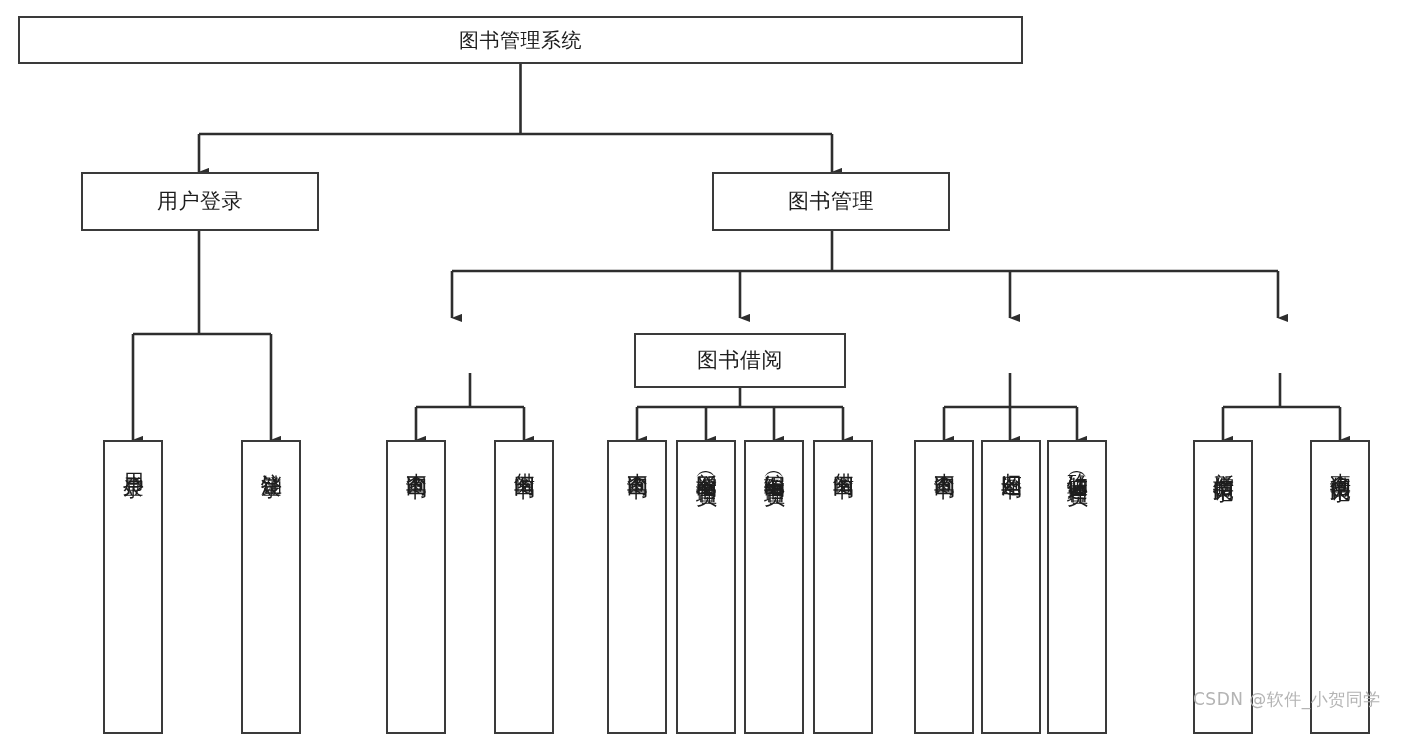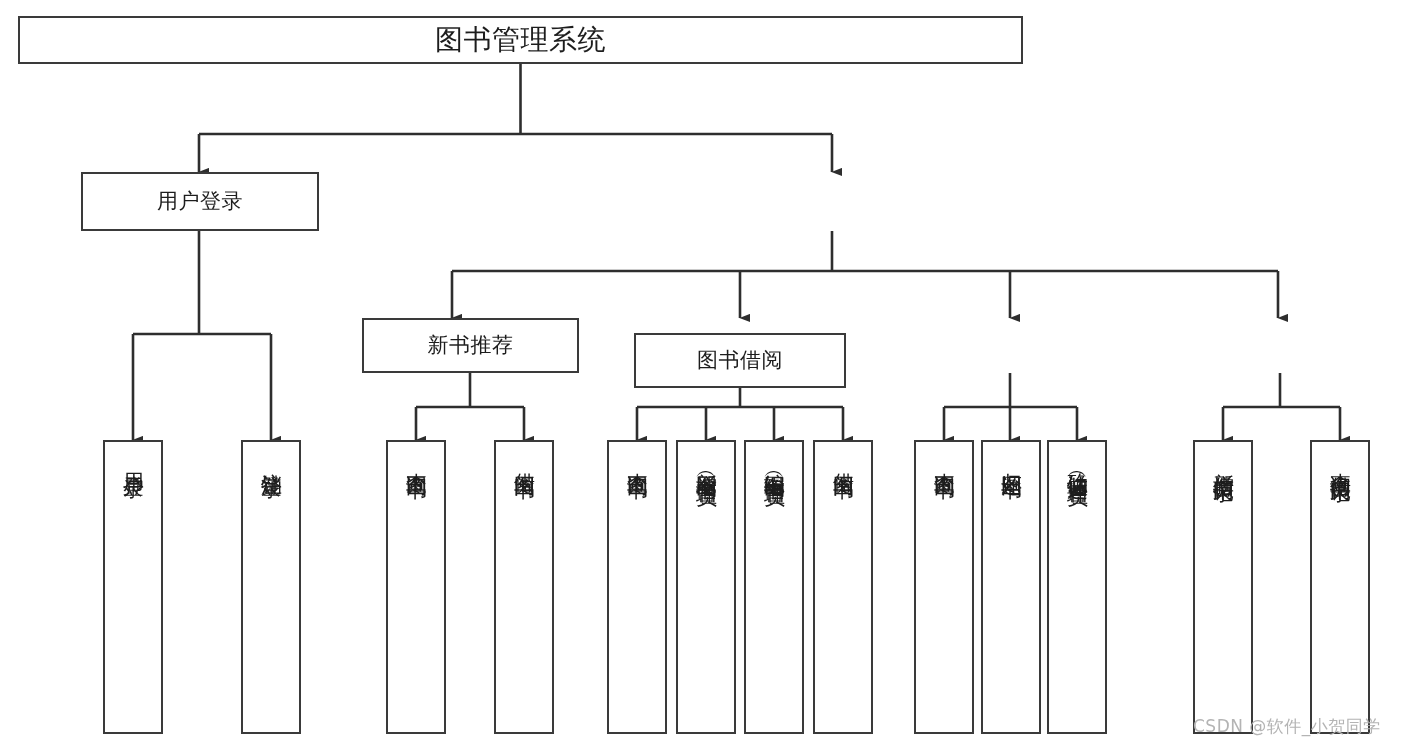"图书管理系统" .node.root .label { font-size: 28px -> 20px }
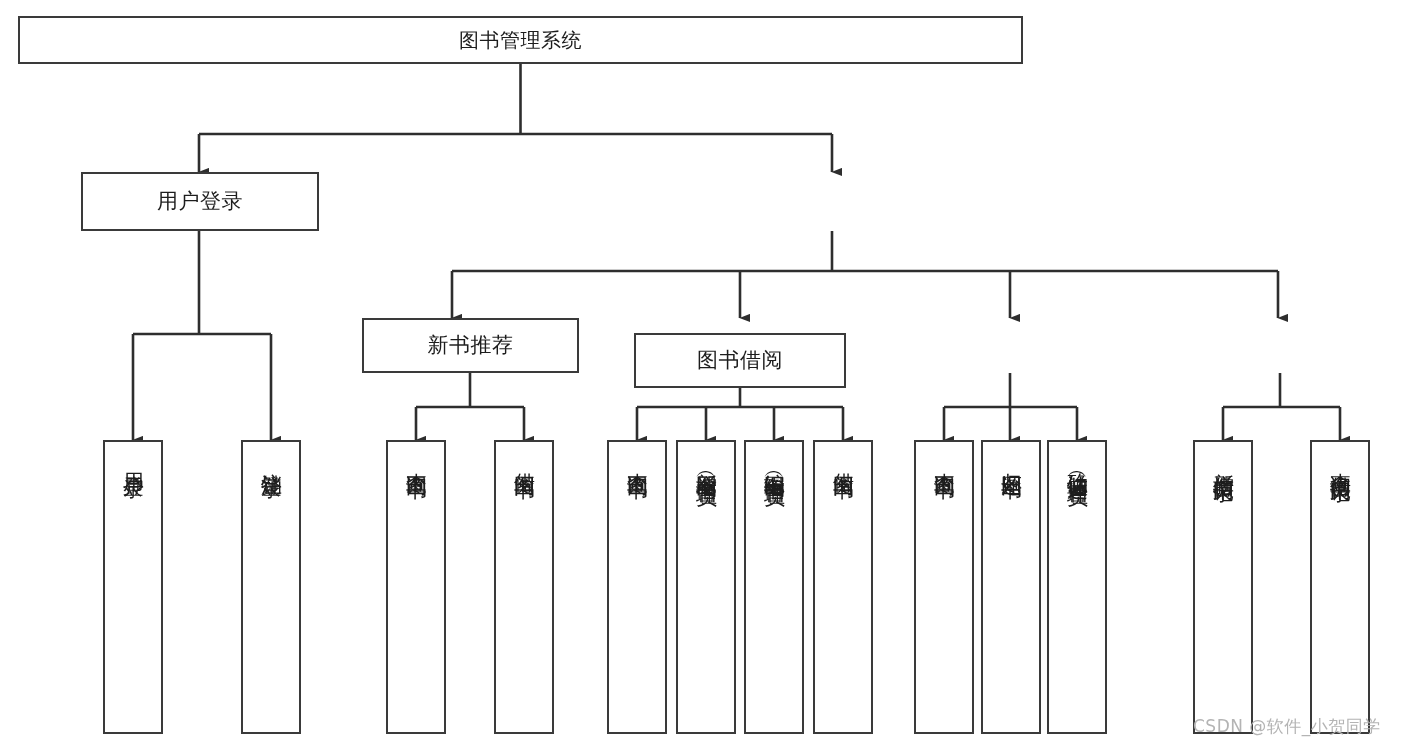"图书管理" div.node { html: none -> <div> <span>图书管理</span> </div> }
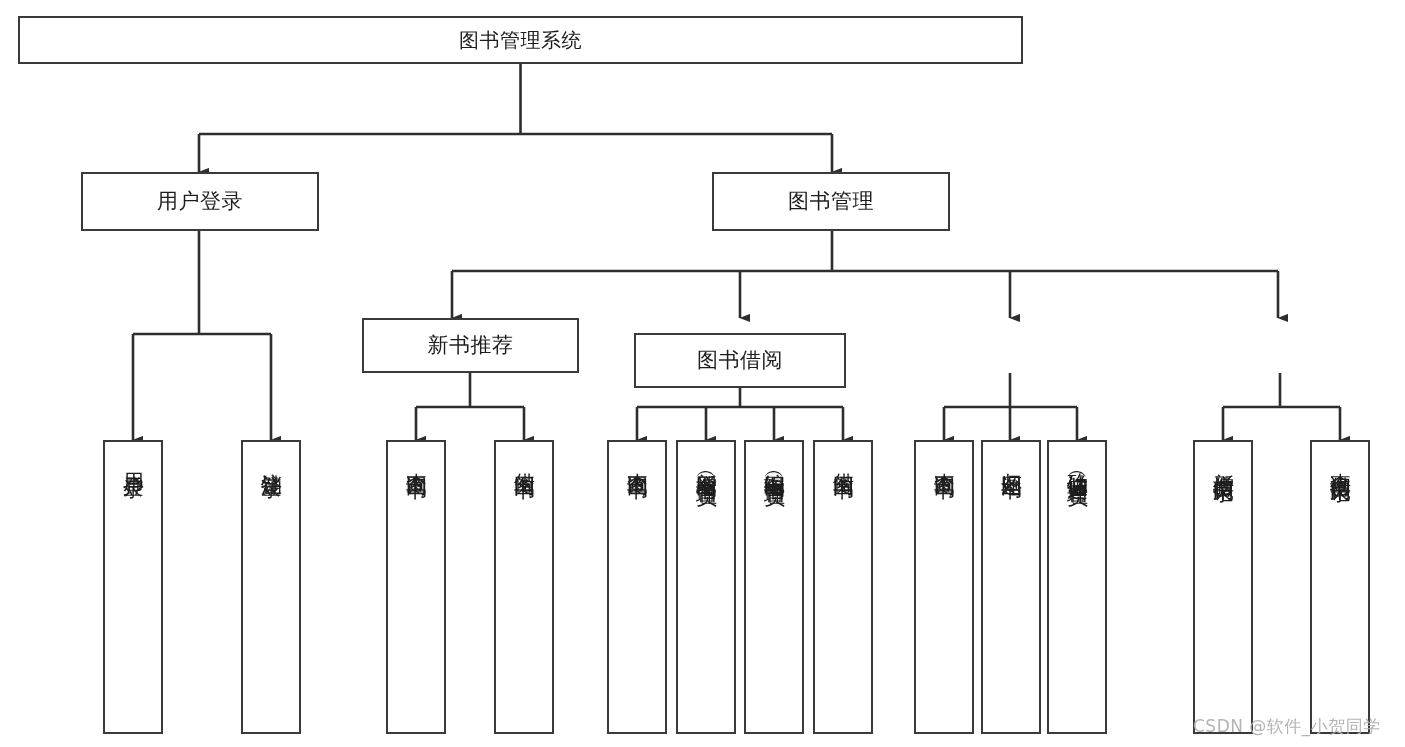"新书推荐" div.node { html: <div> <span>新书推荐</span> </div> -> none }
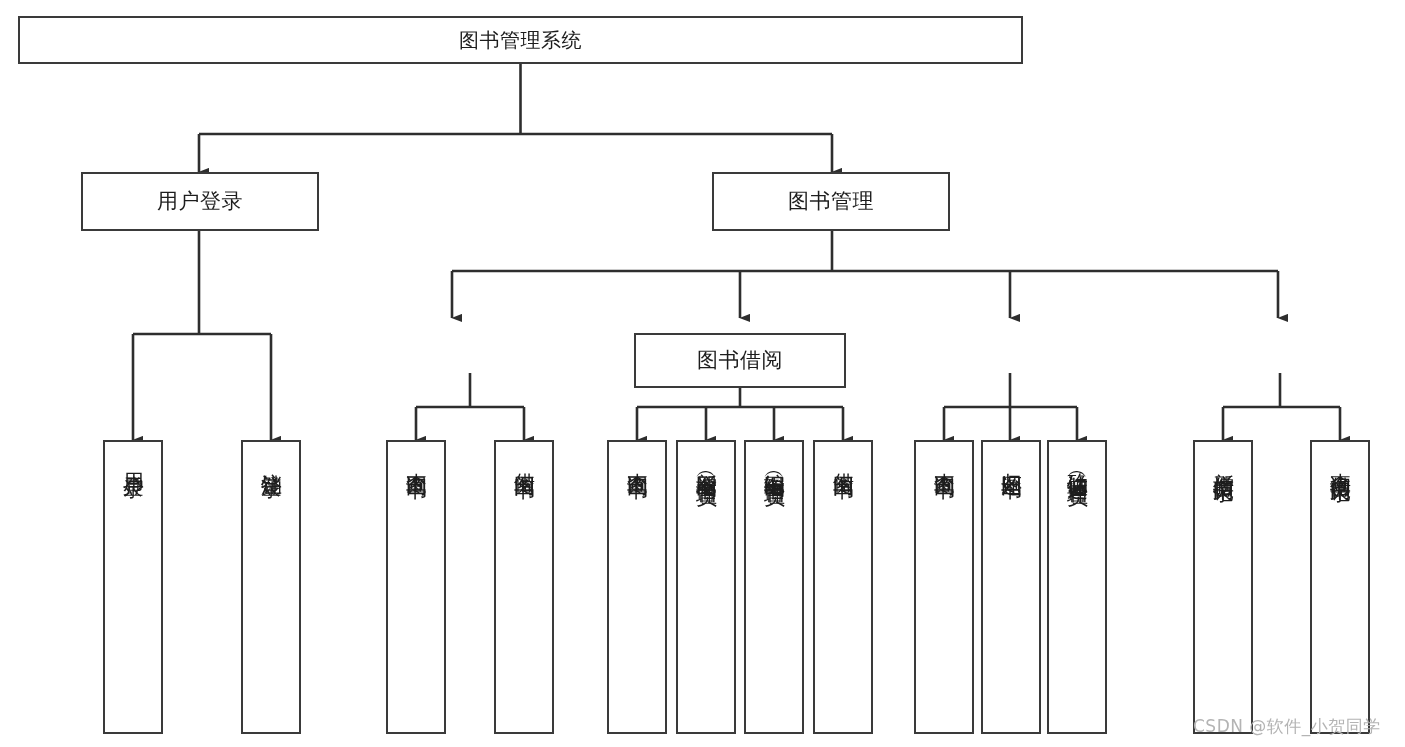"CSDN @软件_小贺同学" div.watermark { top: 715px -> 688px }
